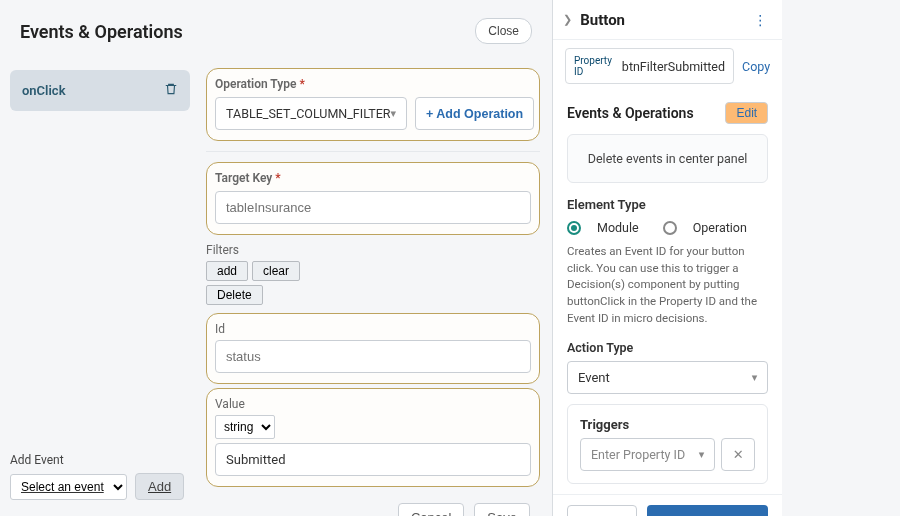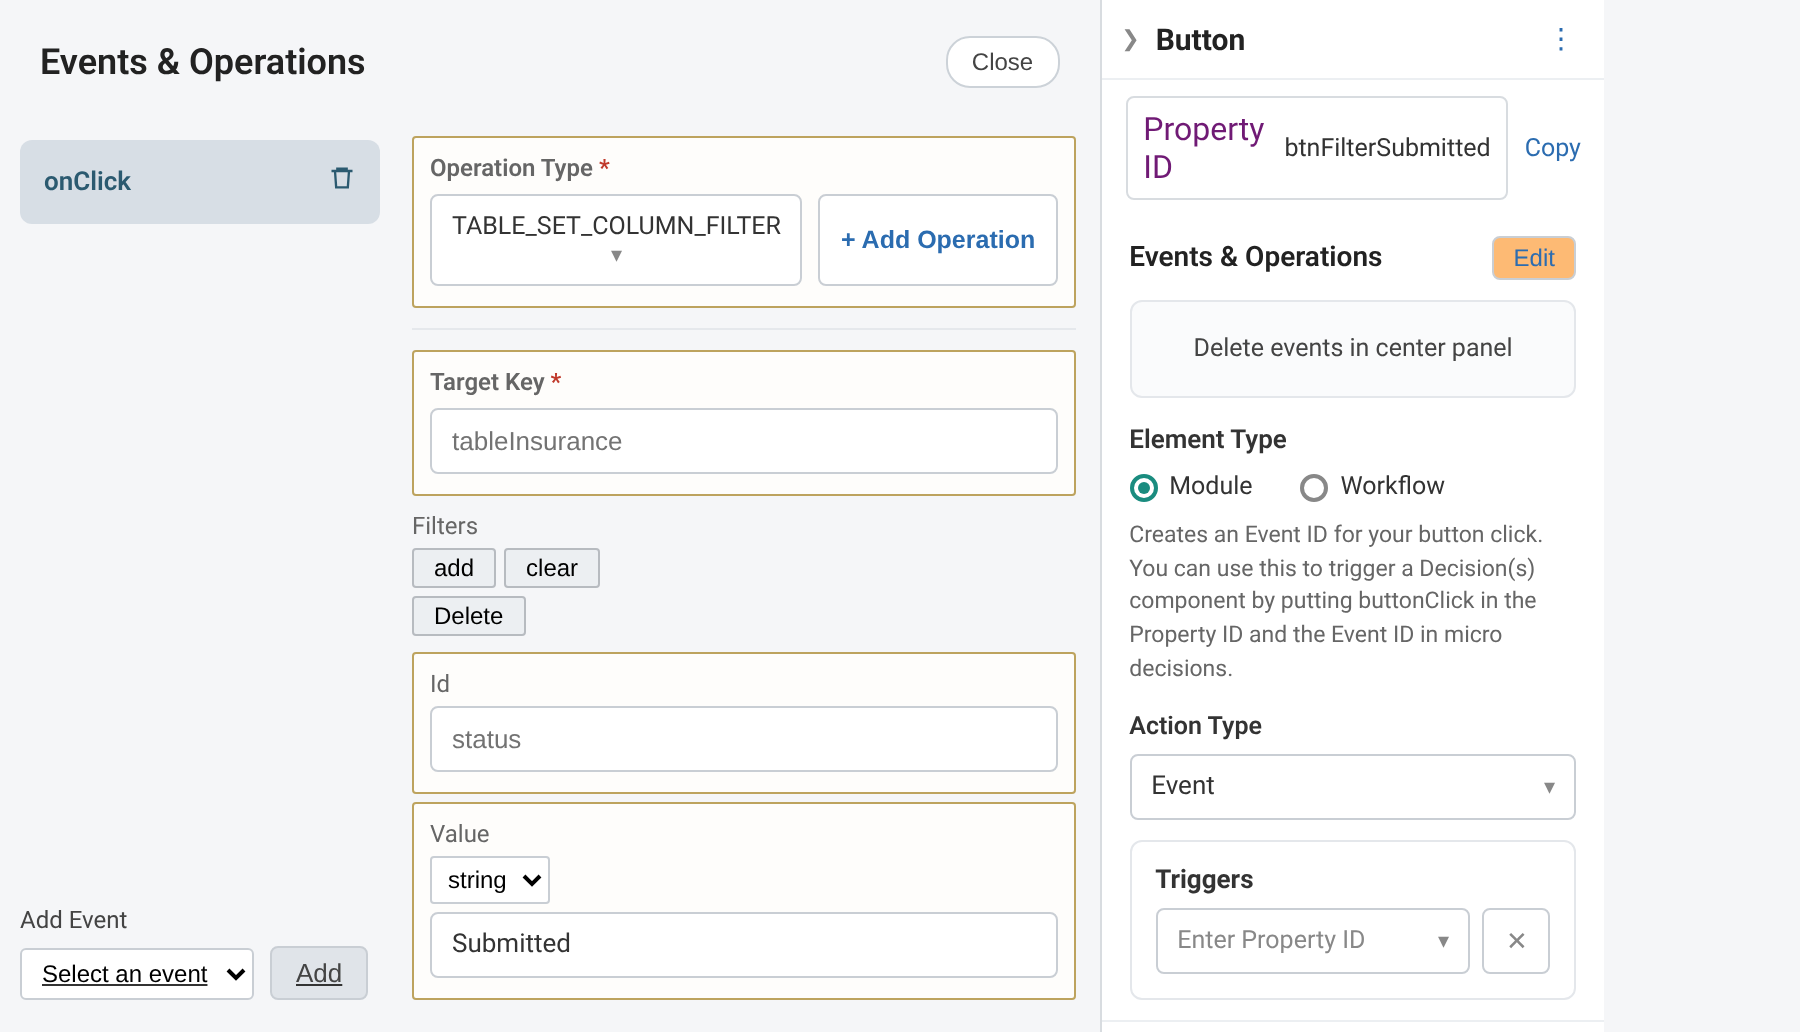"Property ID" .prop-label { color: #701a75 -> #0c4a6e; font-size: 16px -> 10px }
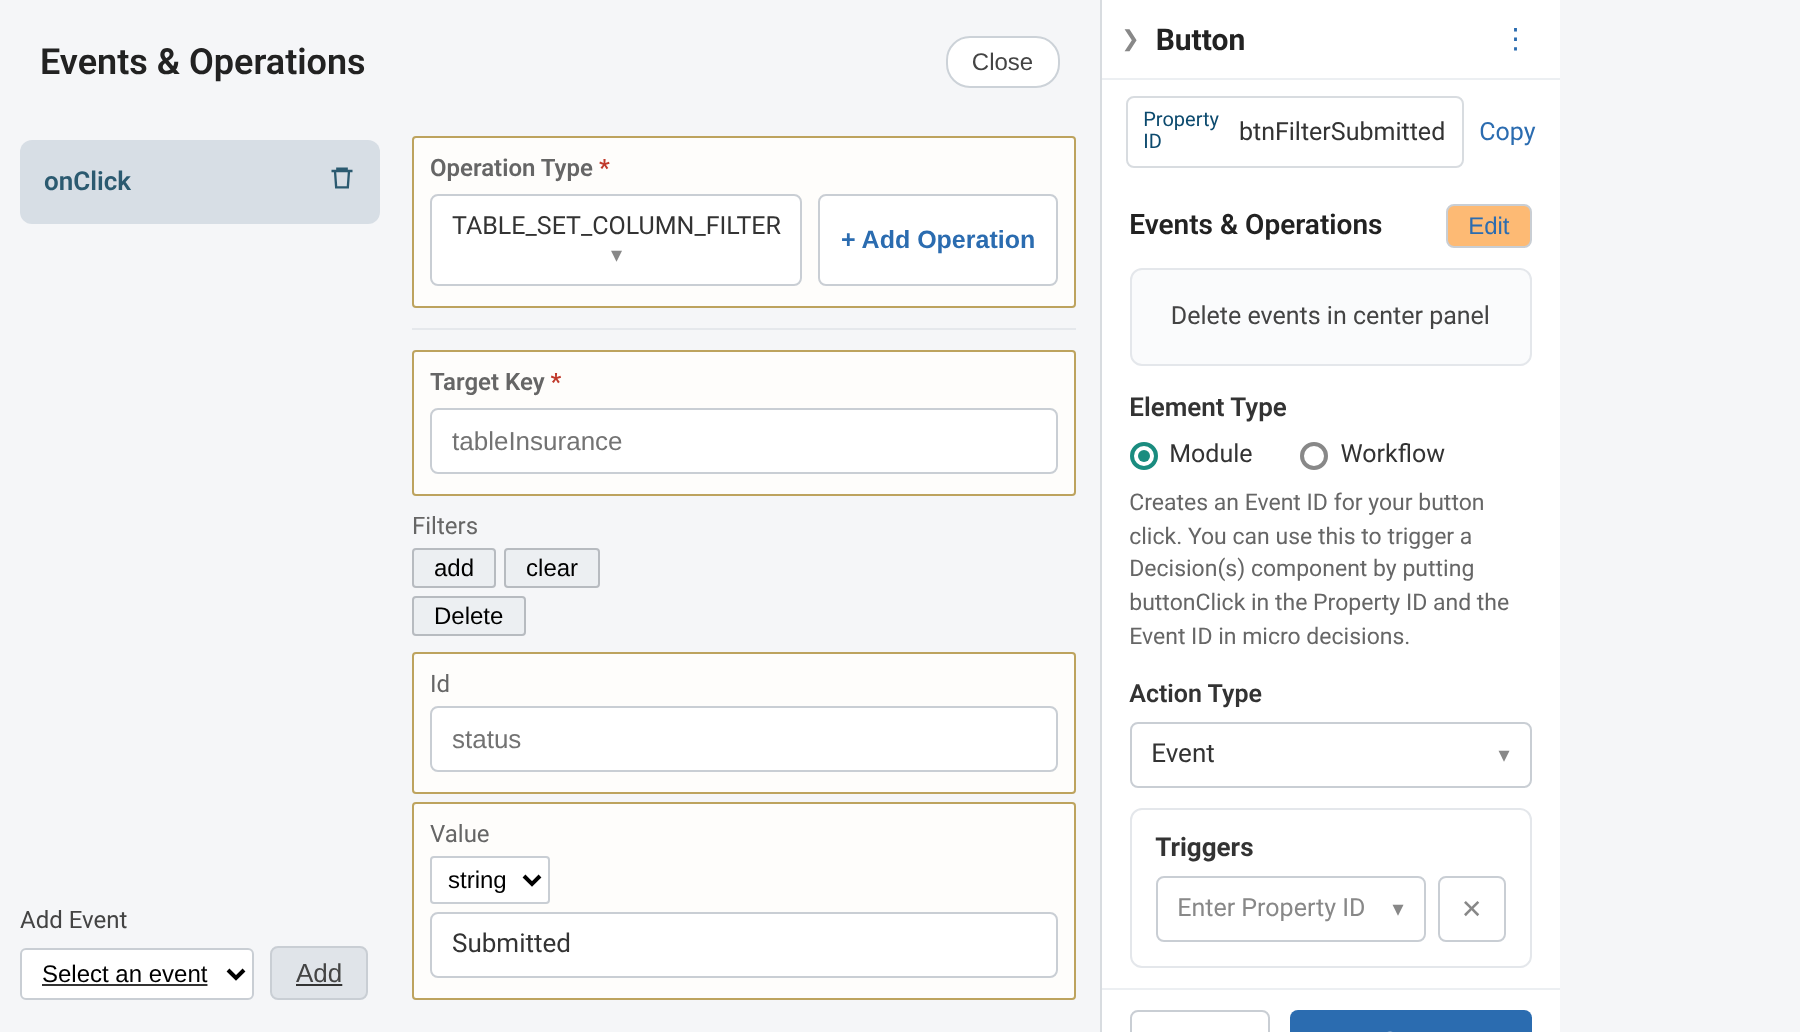"Operation Type *" .op-group { border-radius: 2px -> 12px }
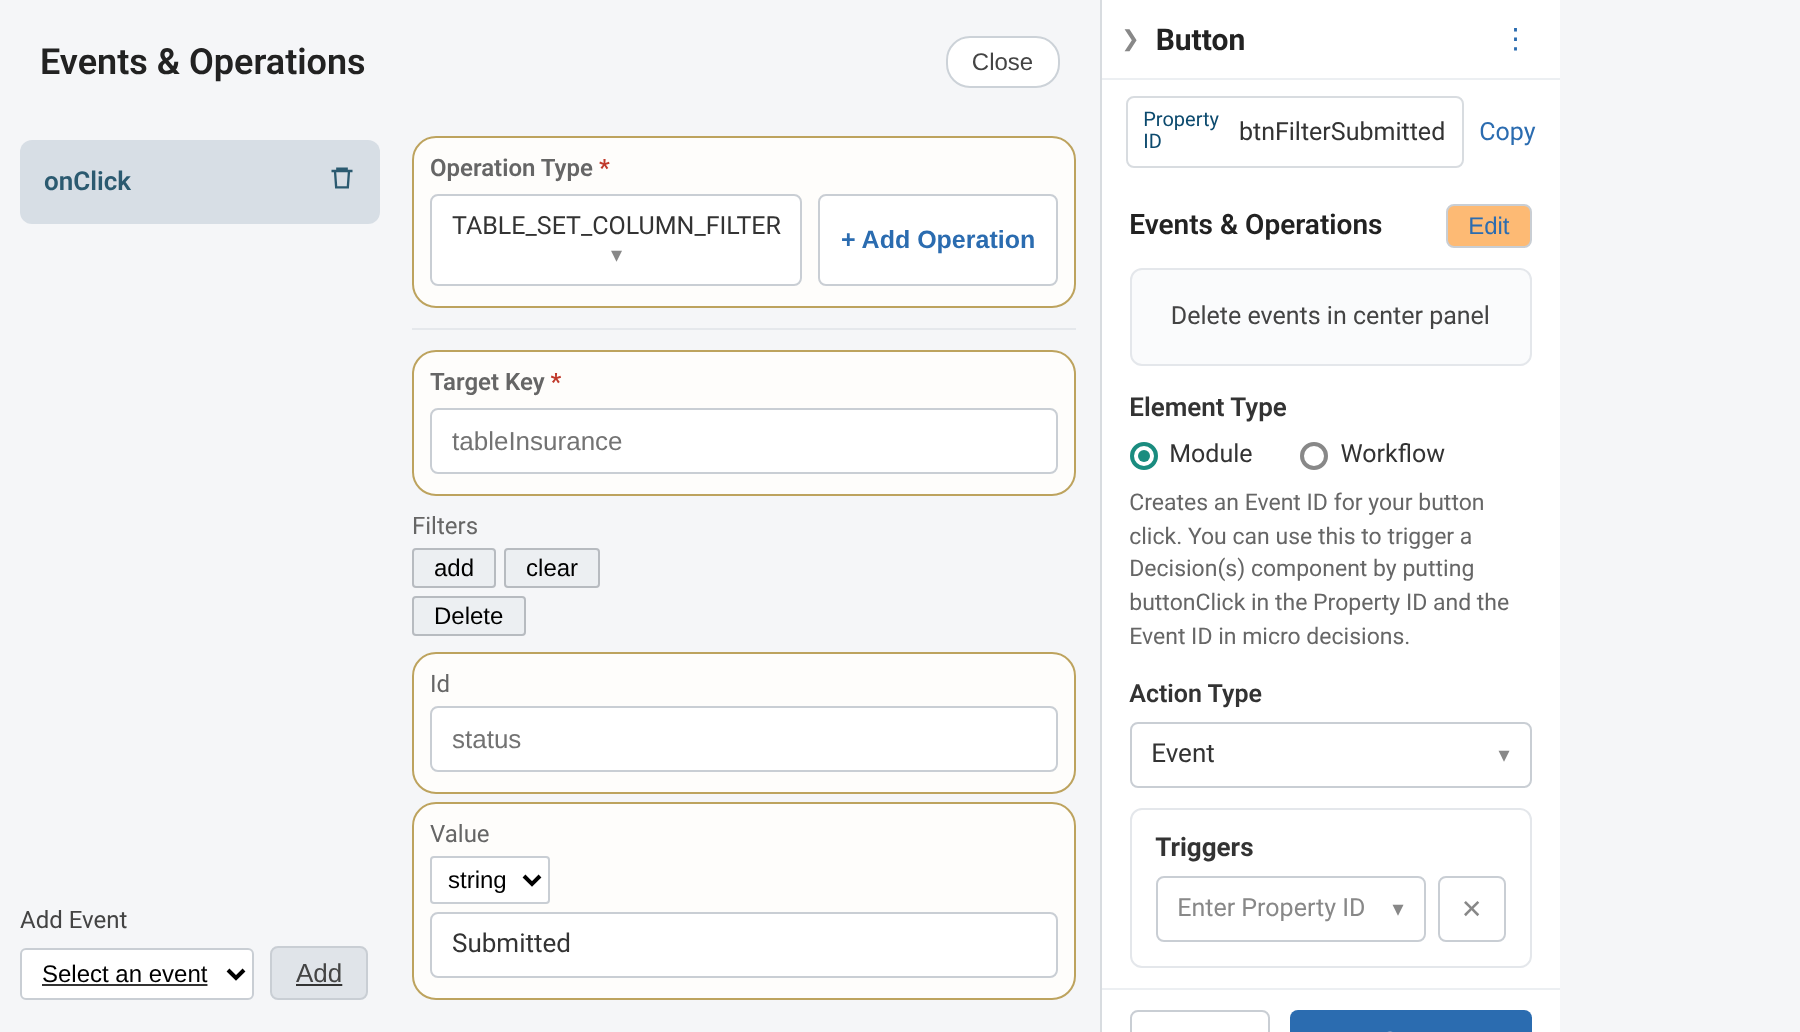"TABLE_SET_COLUMN_FILTER" .op-select-disp { flex-direction: column -> none }
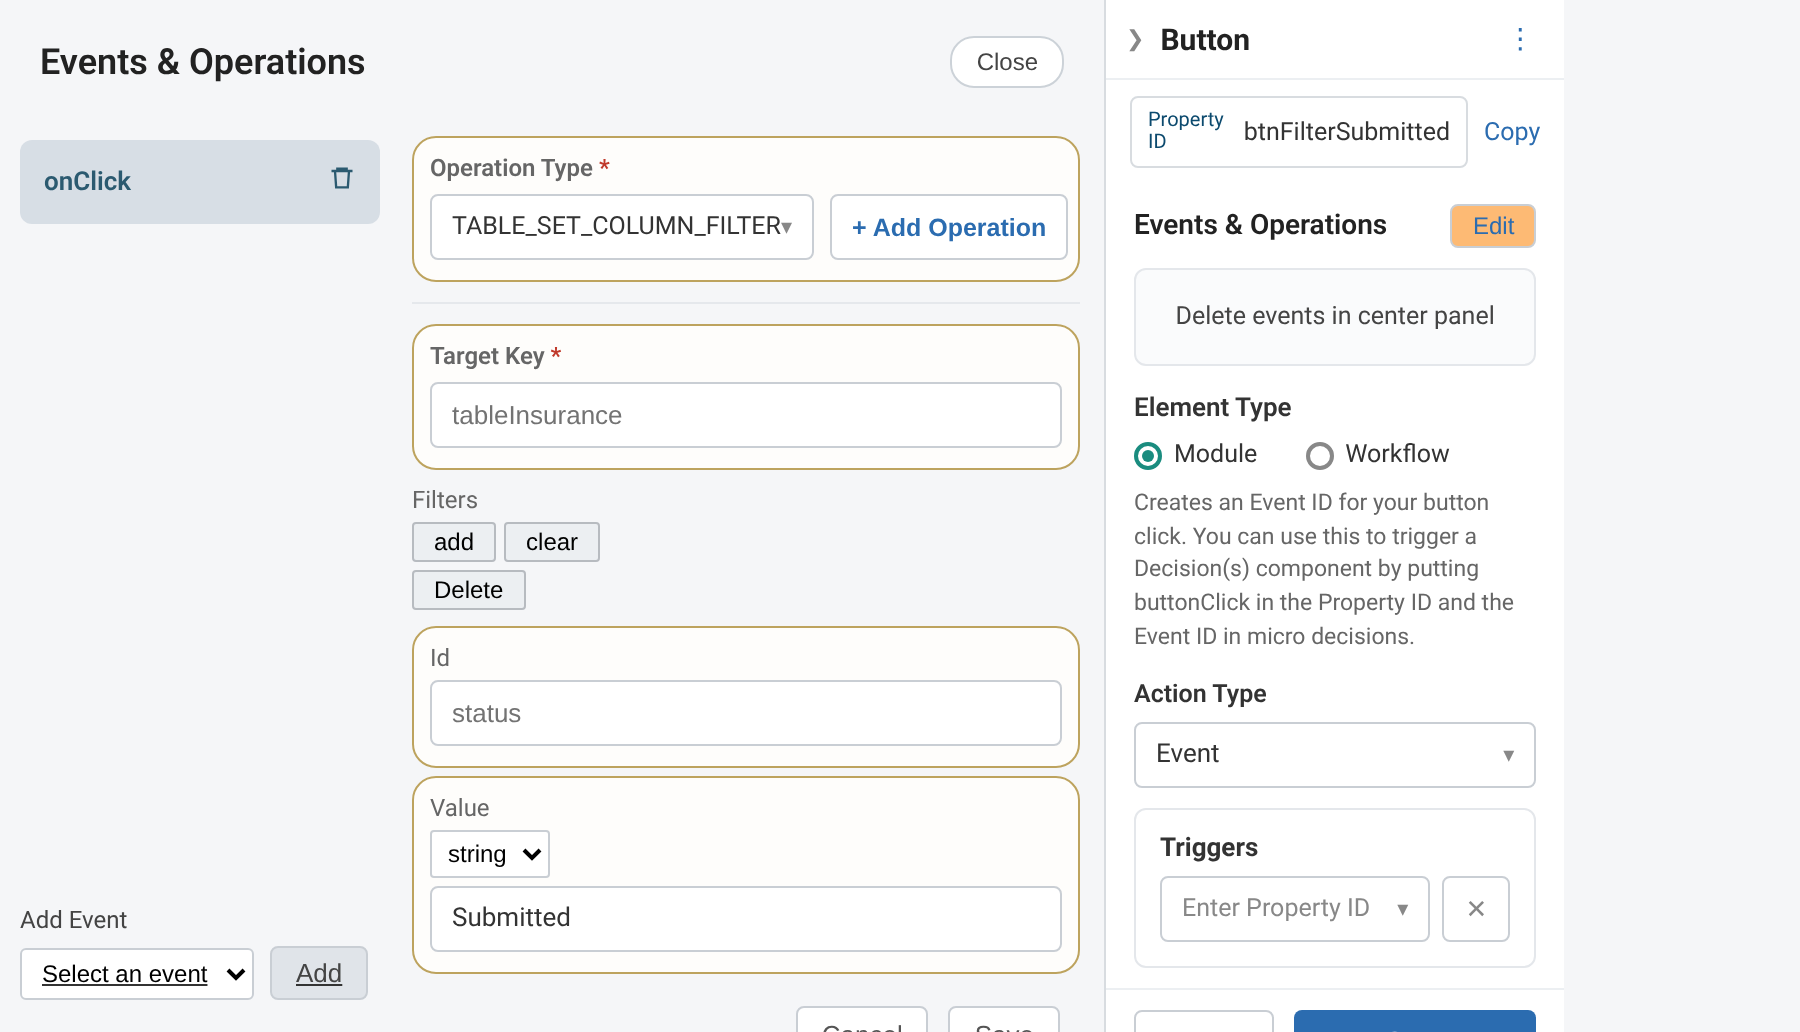"Module" .radio-item { gap: 6px -> 16px }
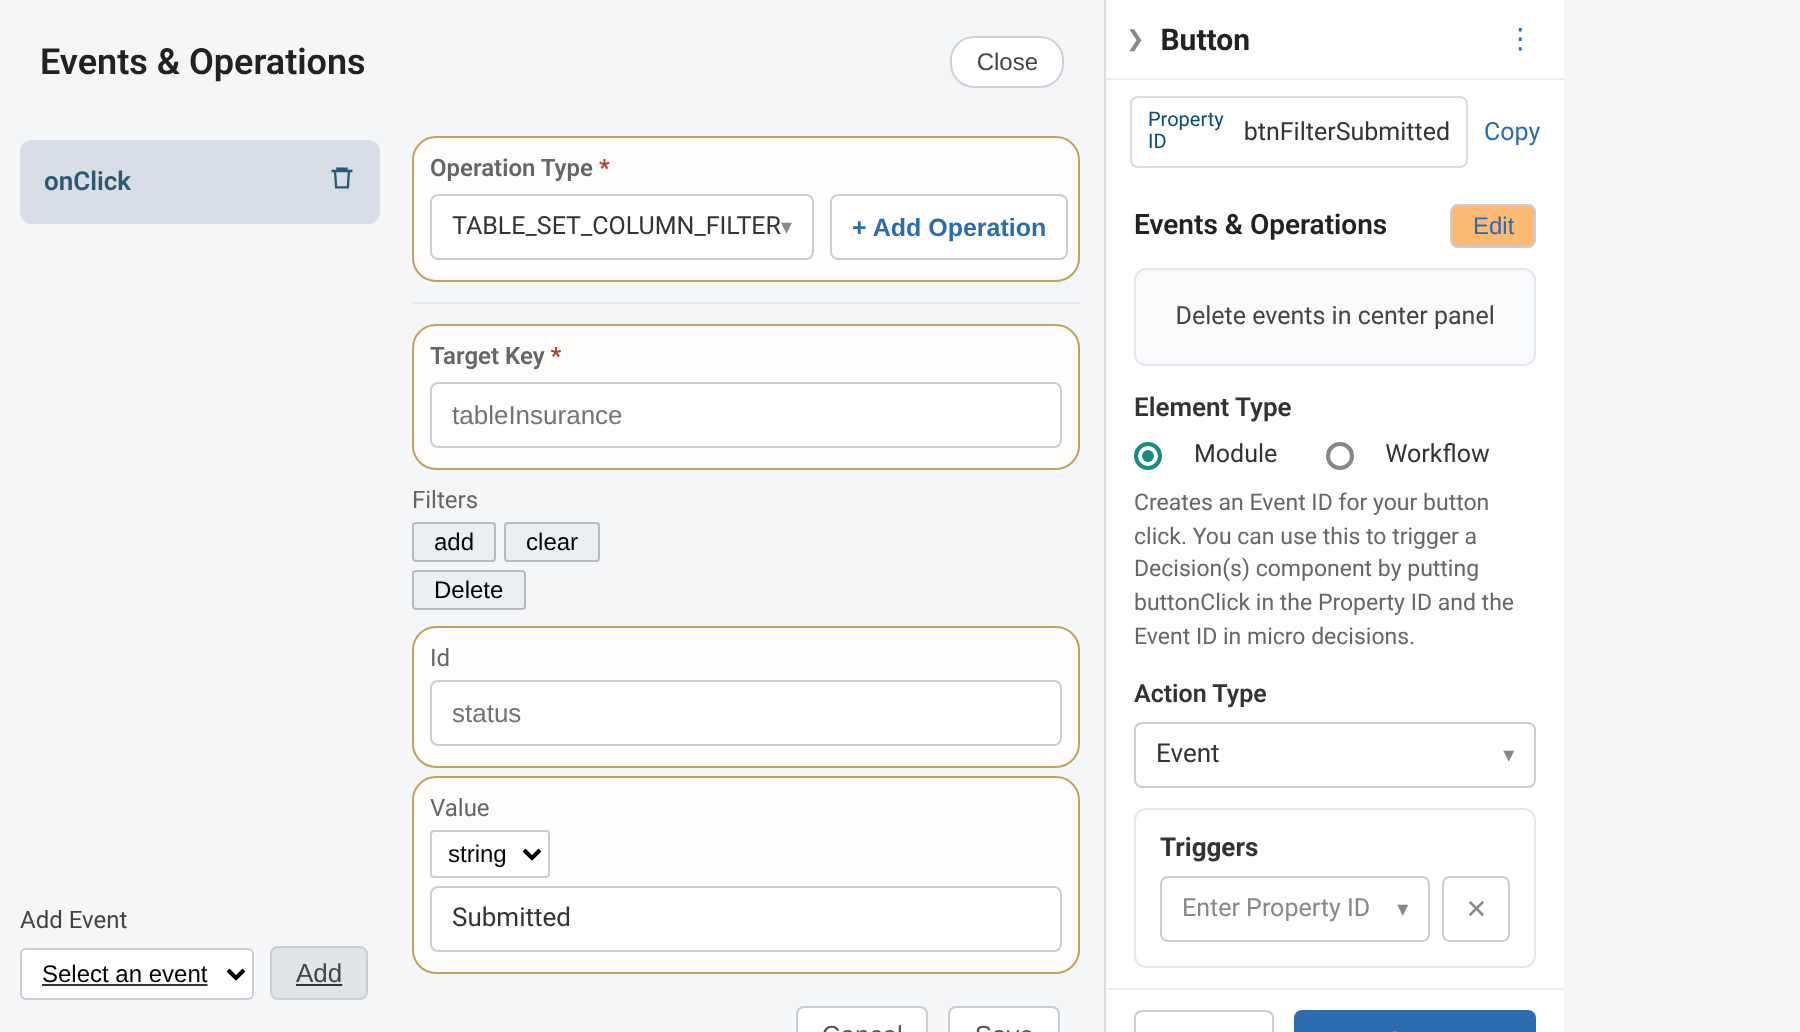"Workflow" span { text: Workflow -> Operation }
